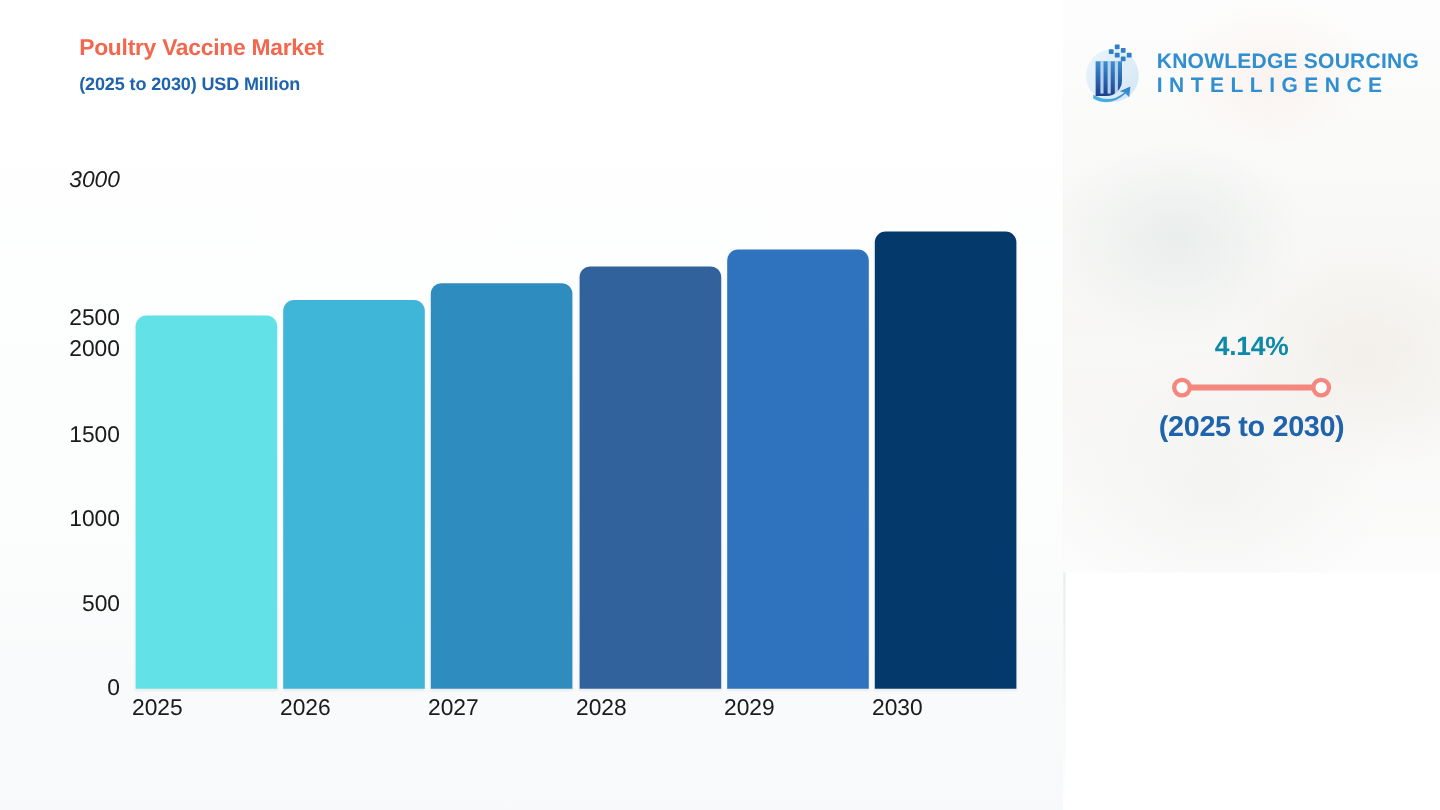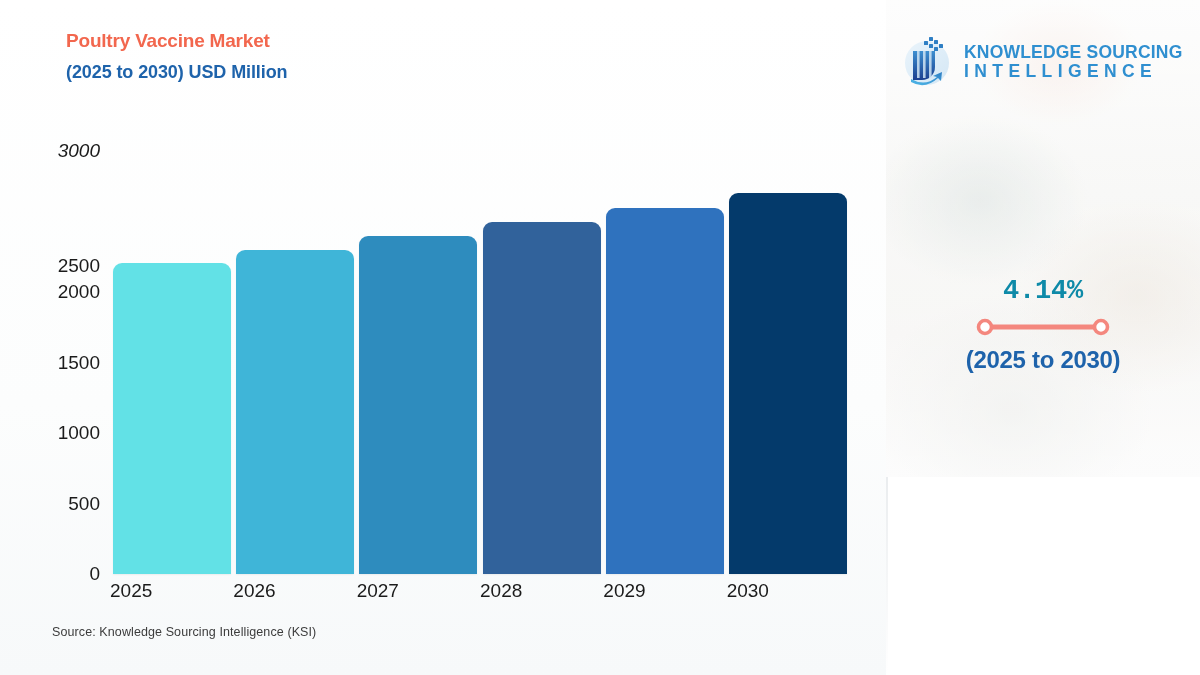"(2025 to 2030) USD Million" .chart-subtitle { font-size: 18px -> 15px }
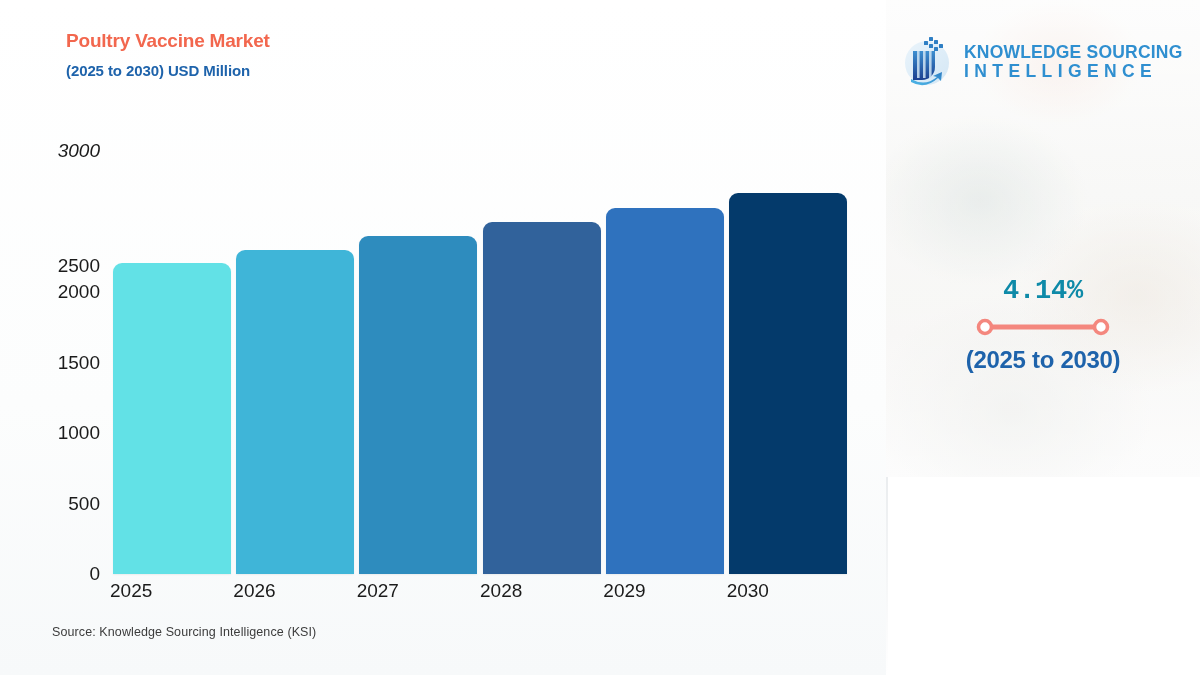"4.14%" .cagr-value { font-family: Liberation Mono, monospace -> none; font-size: 27px -> 22px }
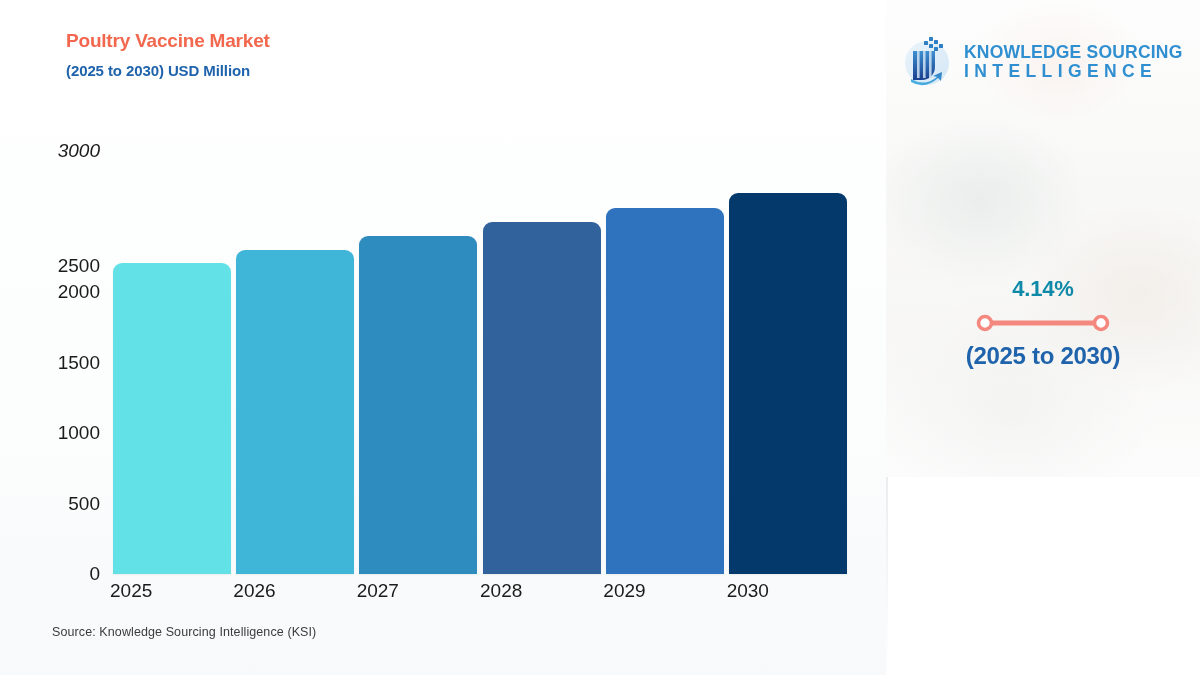"Source: Knowledge Sourcing Intelligence" div.source { html: <div>Source: Knowledge Sourcing Intelligence (KSI)</div> -> none }
